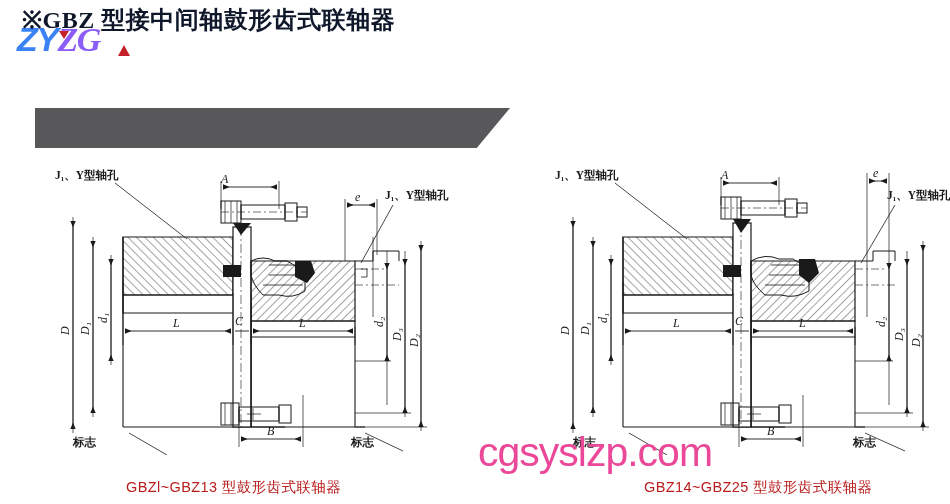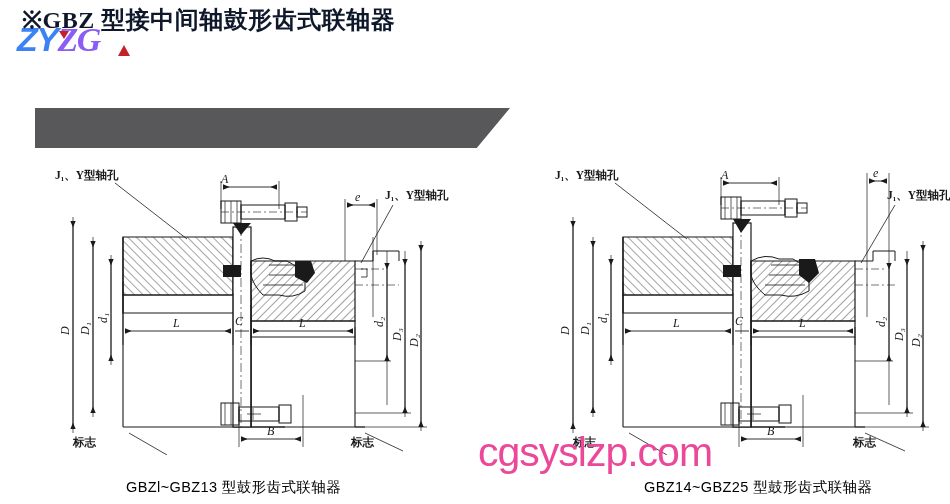"GBZl~GBZ13 型鼓形齿式联轴器" .caption { color: #000000 -> #b91c1c }
